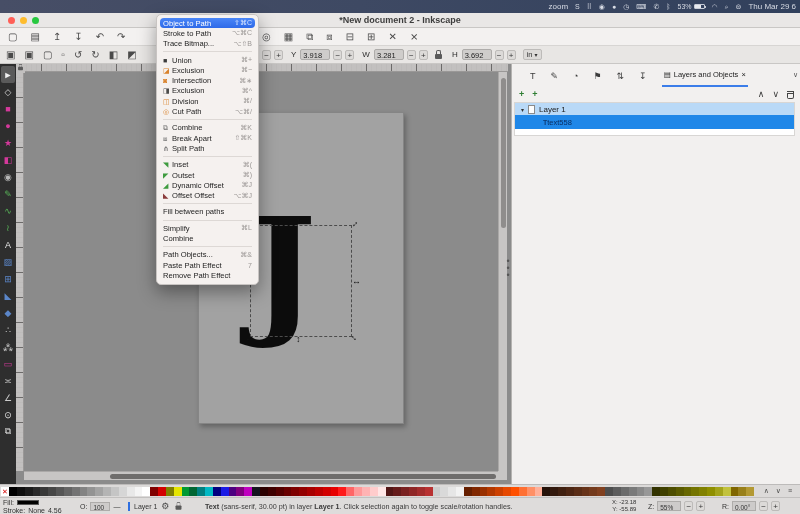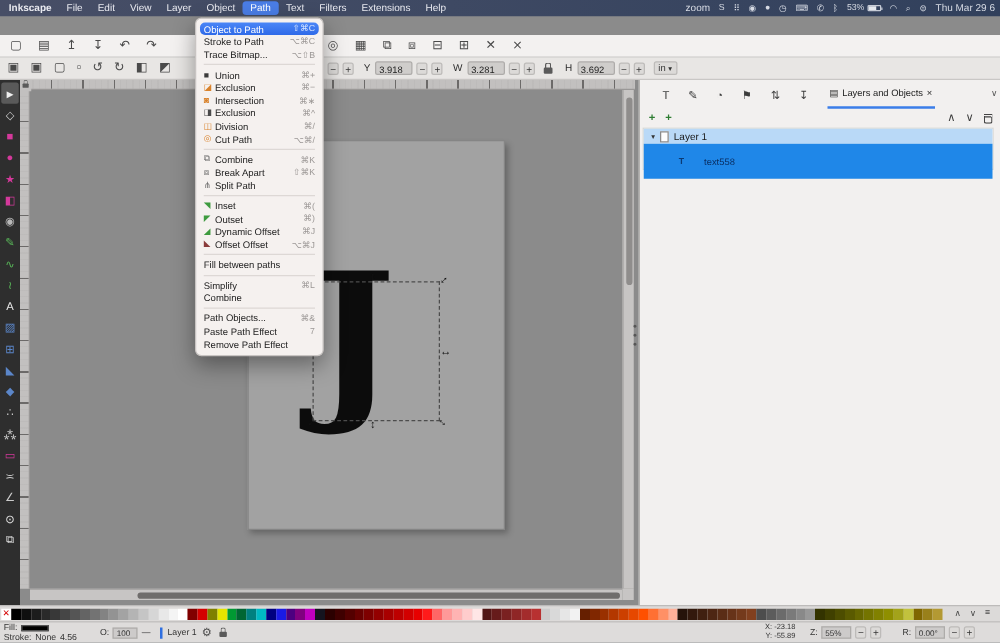"Inkscape" span.mb-items { html: <span> <span>Inkscape</span> <span>File</span> <span>Edit</span> <span>View</span> <span>Layer</span> <span>Object</span> <span>Path</span> <span>Text</span> <span>Filters</span> <span>Extensions</span> <span>Help</span> </span> -> none }
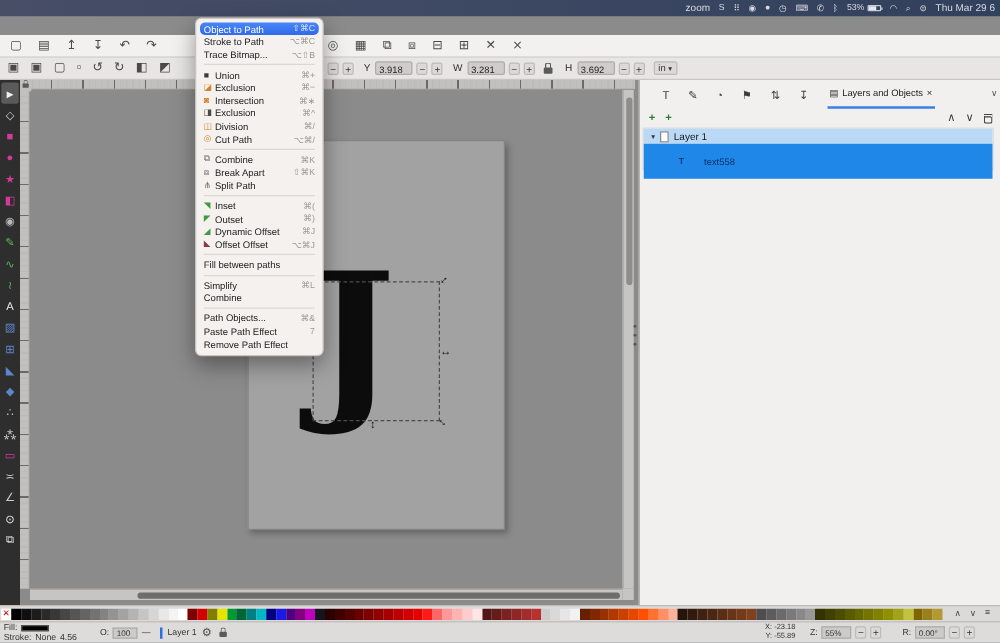"*New document 2 - Inkscape" div.abs { html: none -> <div> <span></span> <span></span> <span></span> <div>*New document 2 - Inkscape</div> </div> }
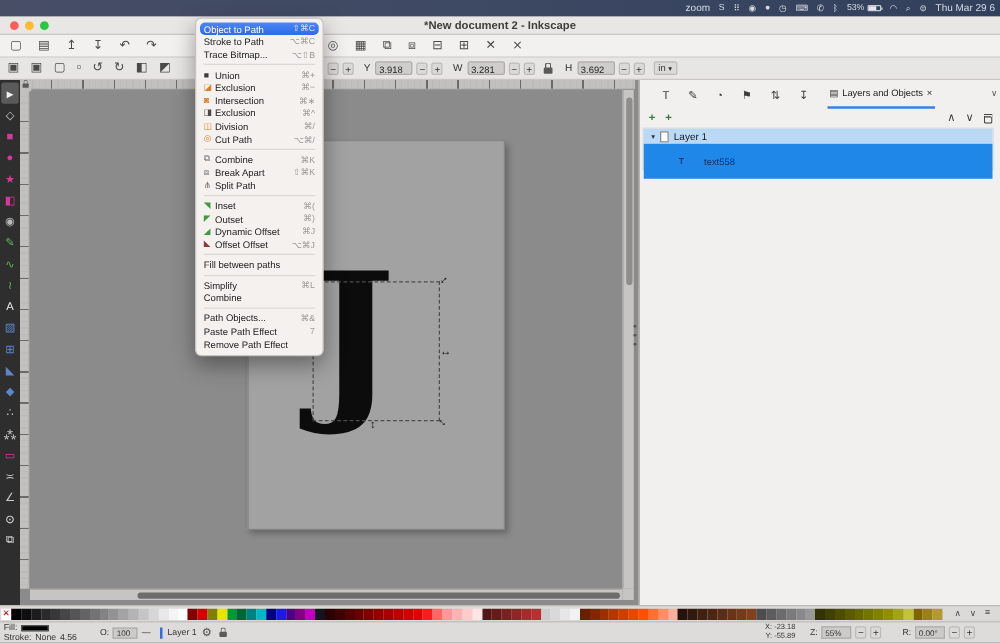"text558" .lrow2 { gap: 16px -> 0; height: 28px -> 14px }
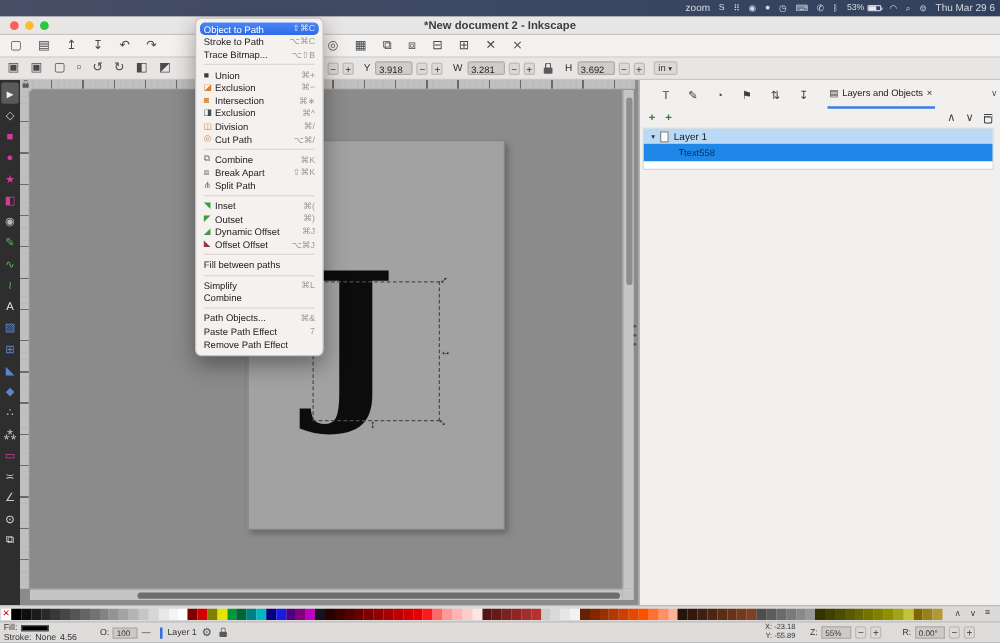"Text (sans-serif, 30.00 pt) in" div.status-msg { html: none -> <div><b>Text</b><span> (sans-serif, 30.00 pt) in layer </span><b>Layer 1</b><span>. Click selection again to toggle scale/rotation handles.</span></div> }
